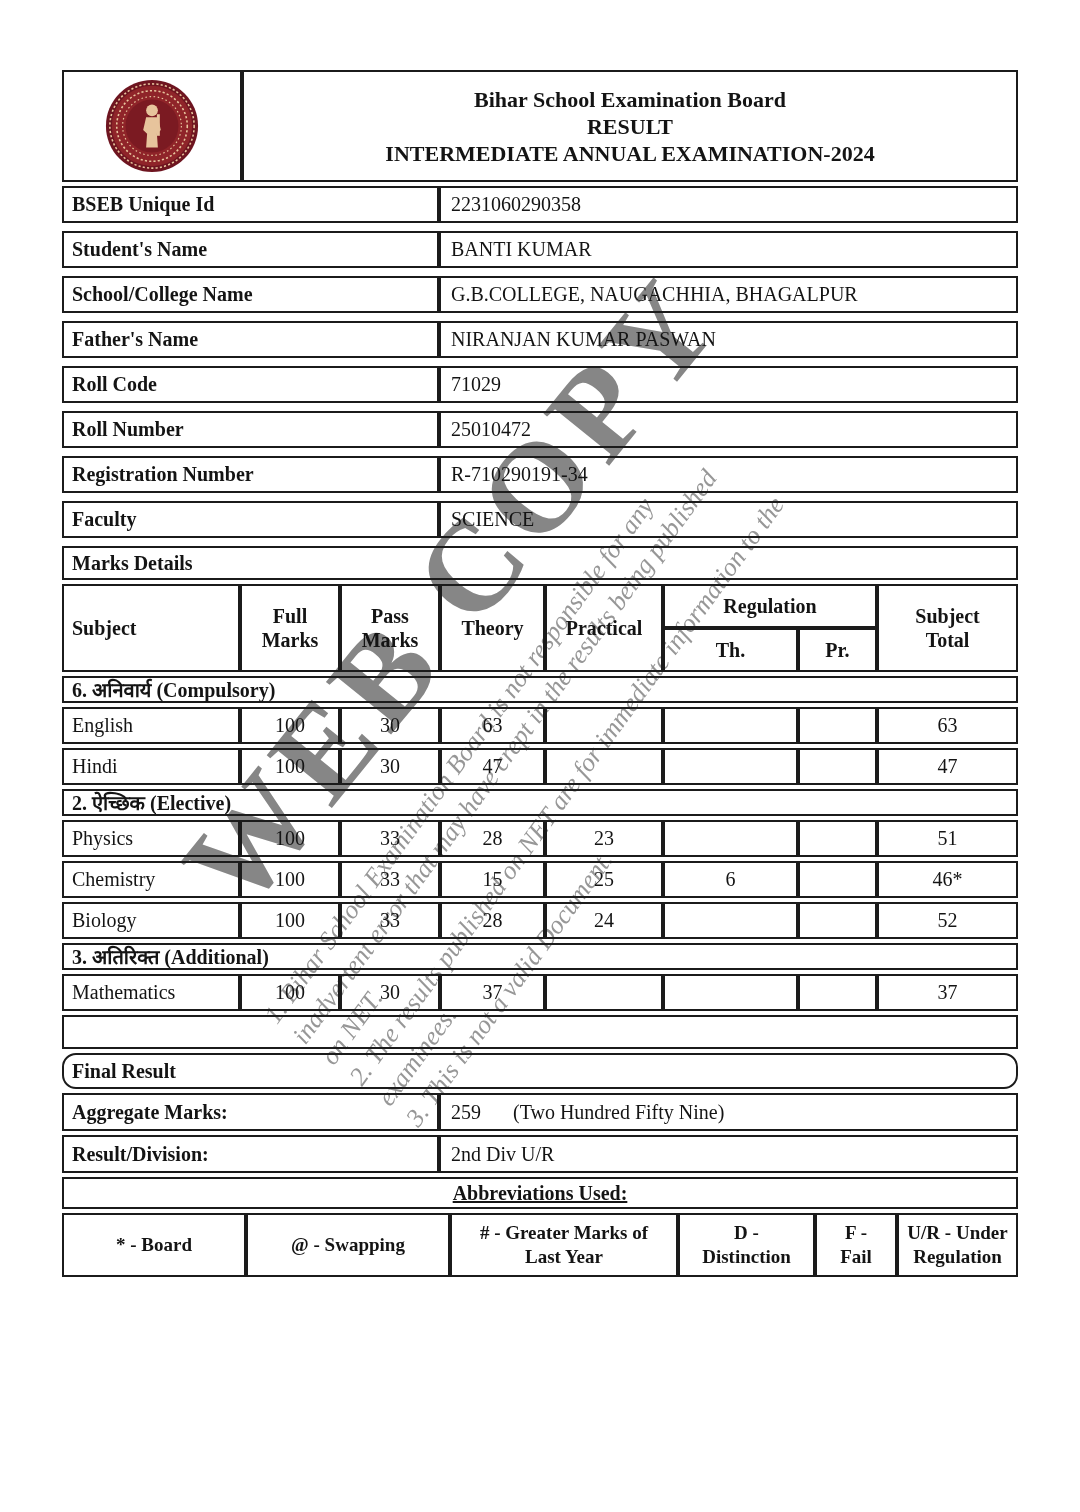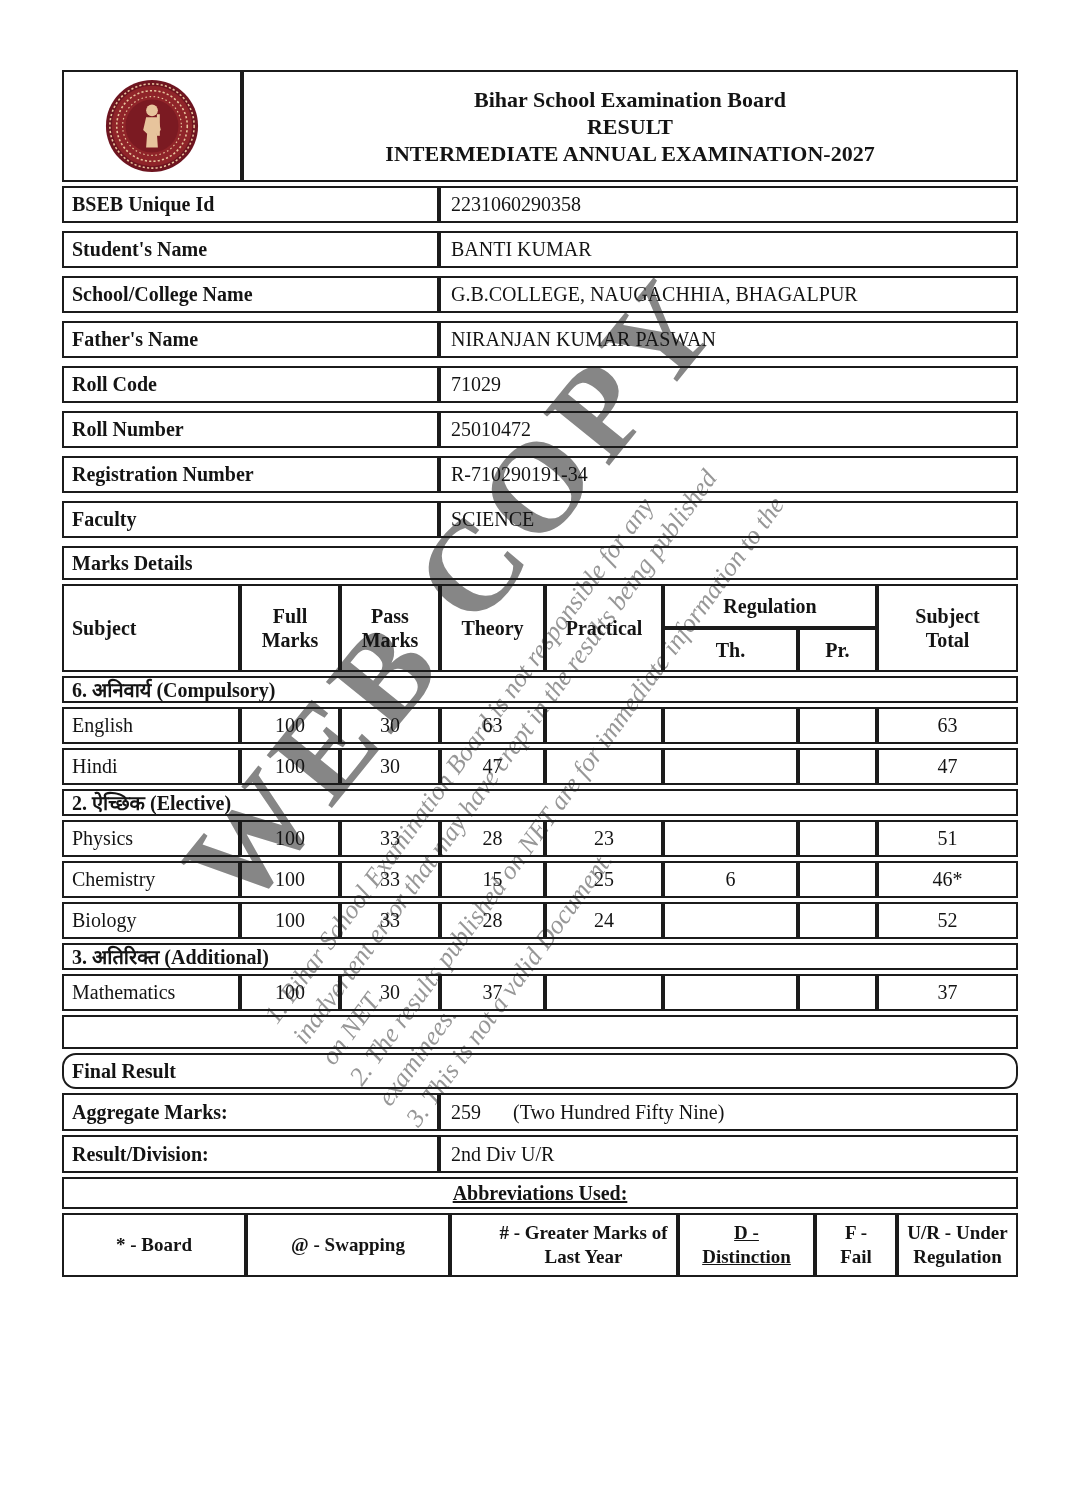"INTERMEDIATE ANNUAL EXAMINATION-2027" div { text: EXAMINATION-2027 -> EXAMINATION-2024 }
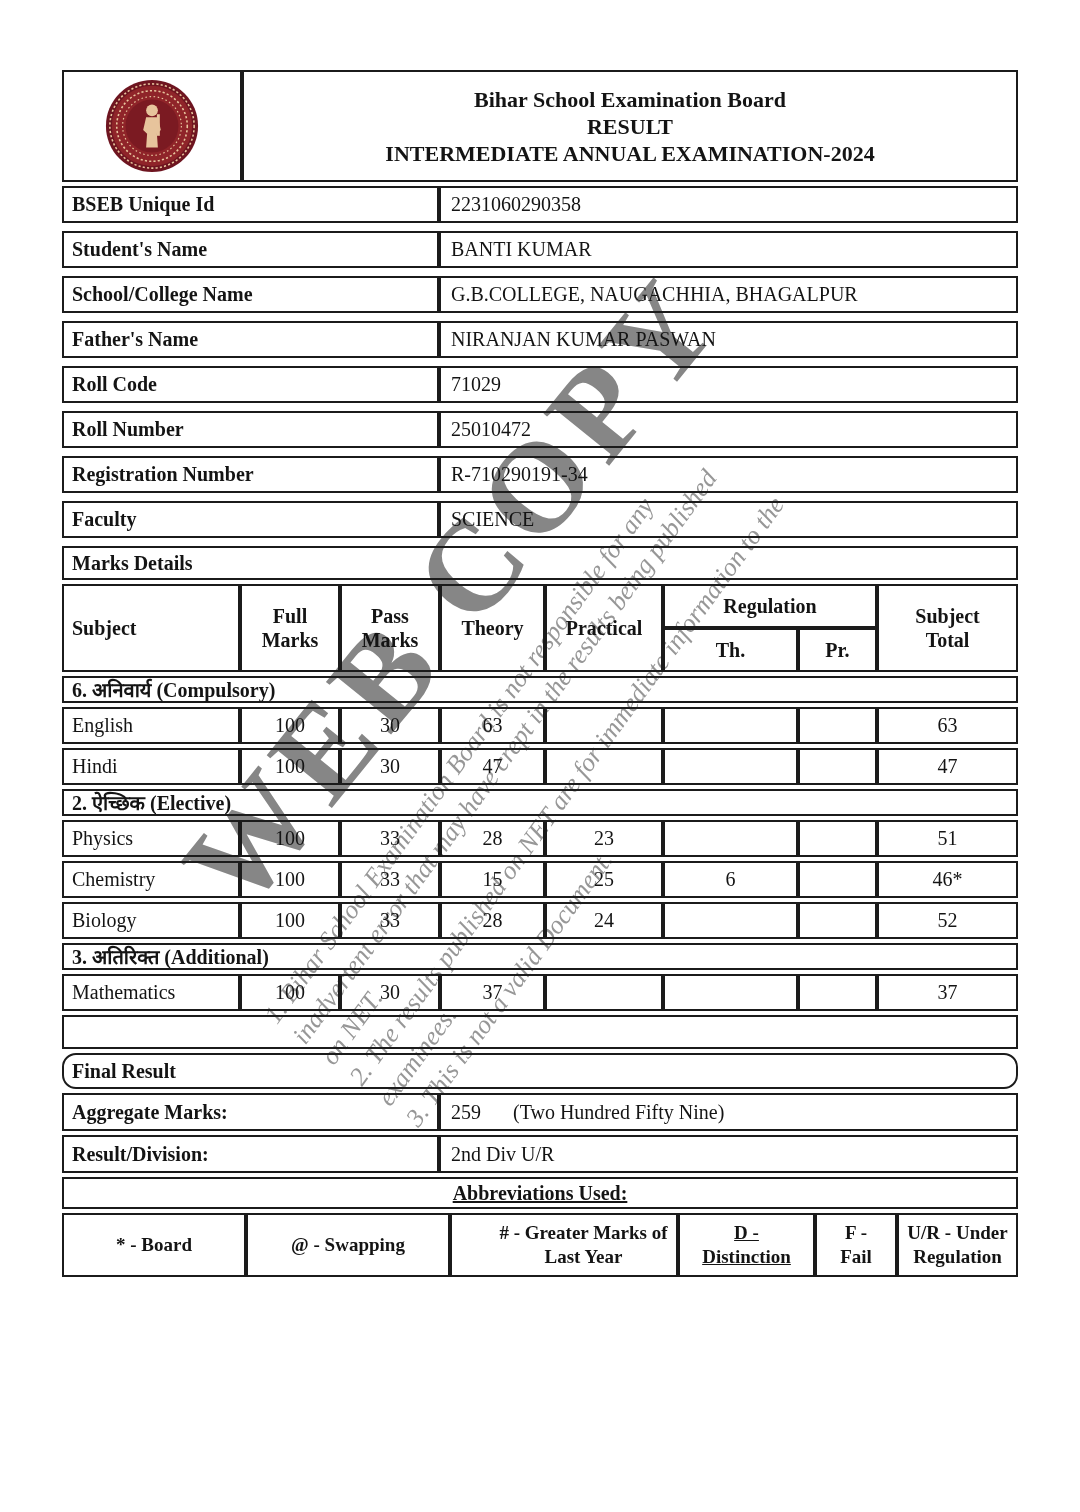"# - Greater Marks of" .ab3 { justify-content: flex-end -> none }
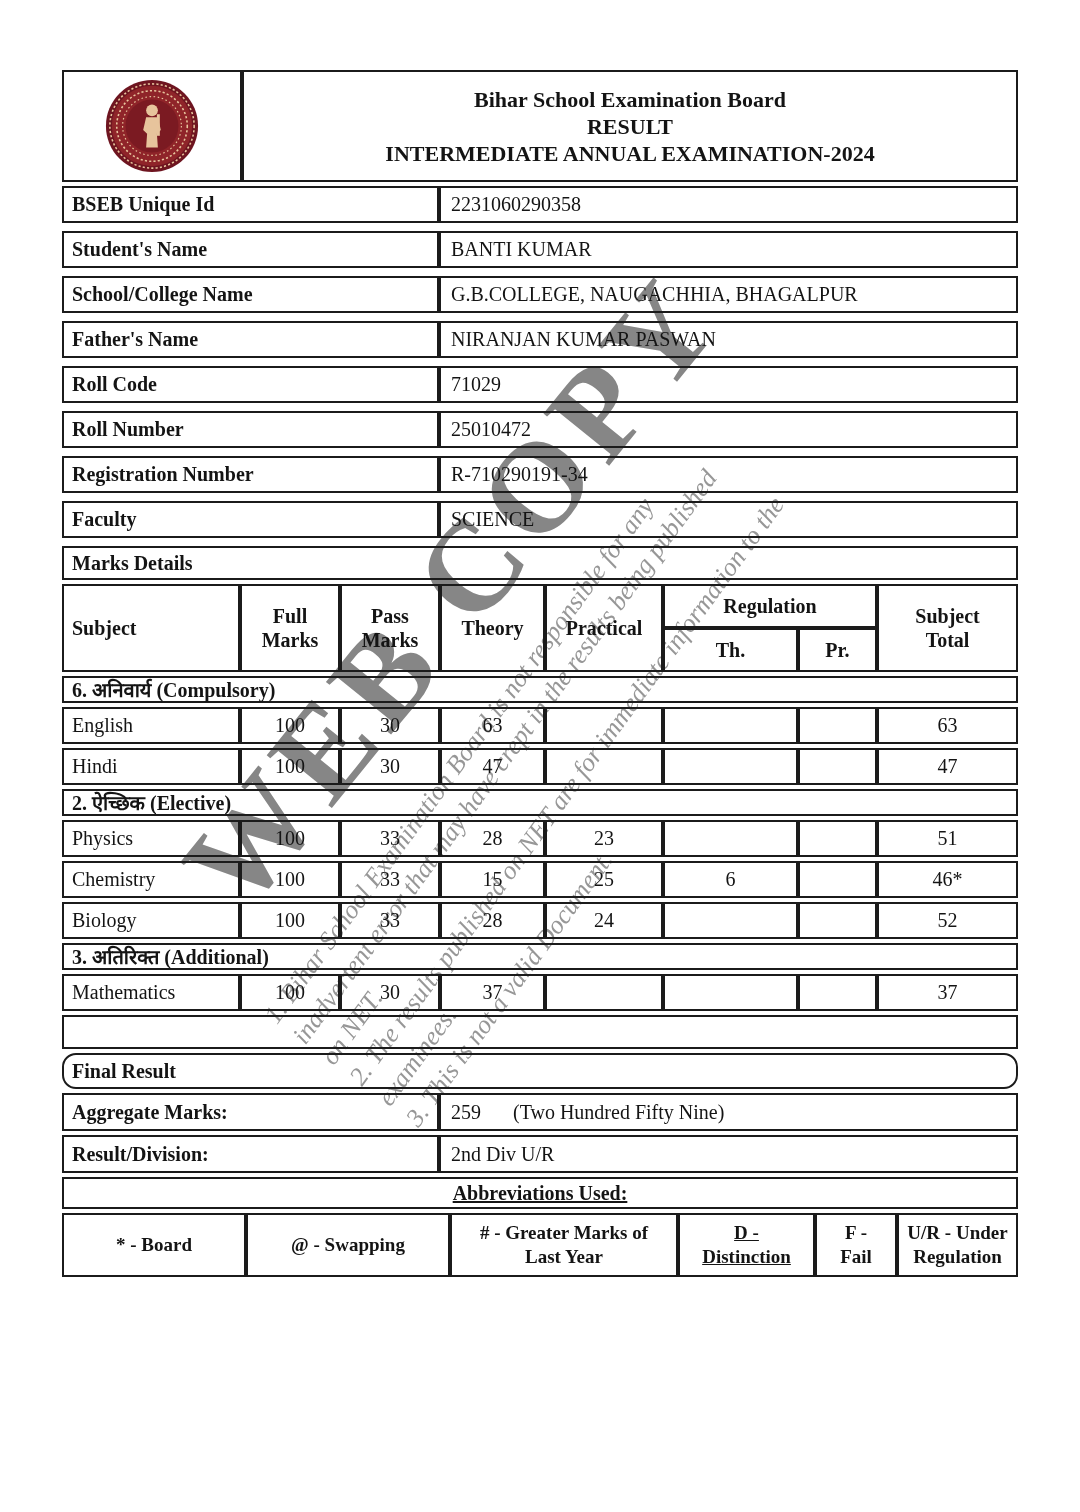"D - Distinction" .ab4 { text-decoration: underline -> none }
